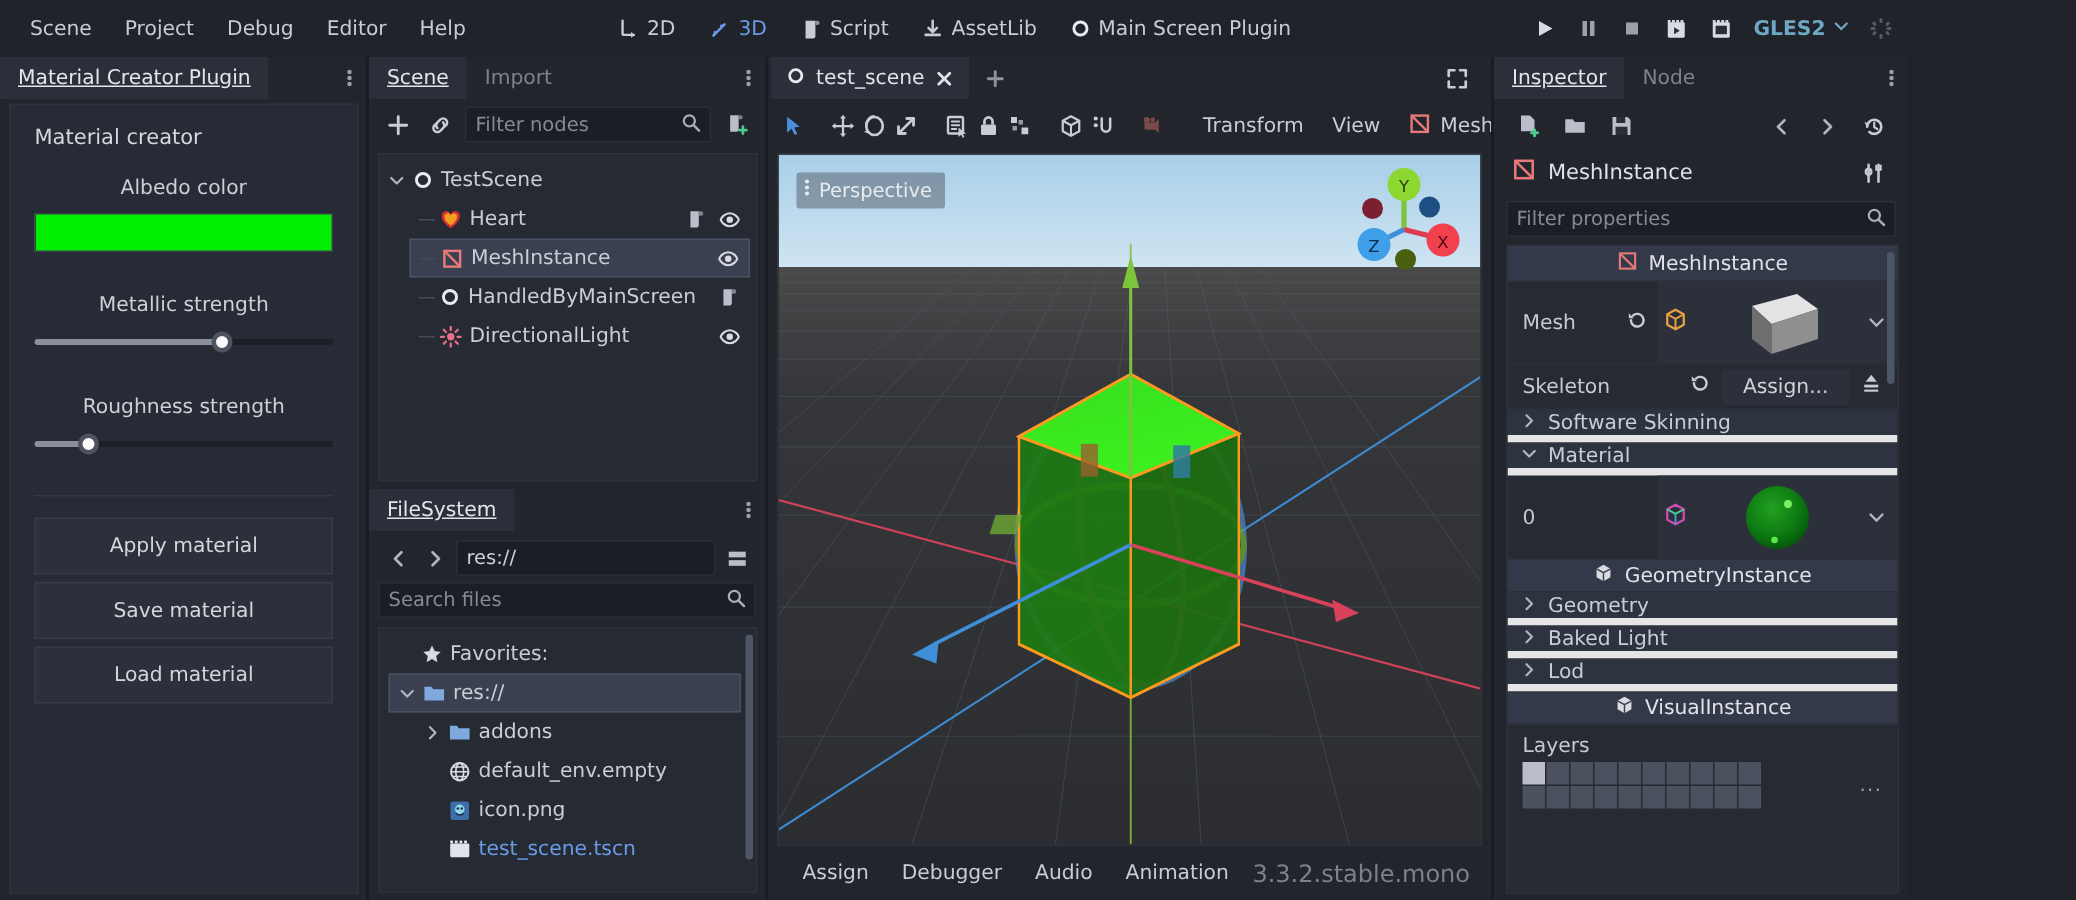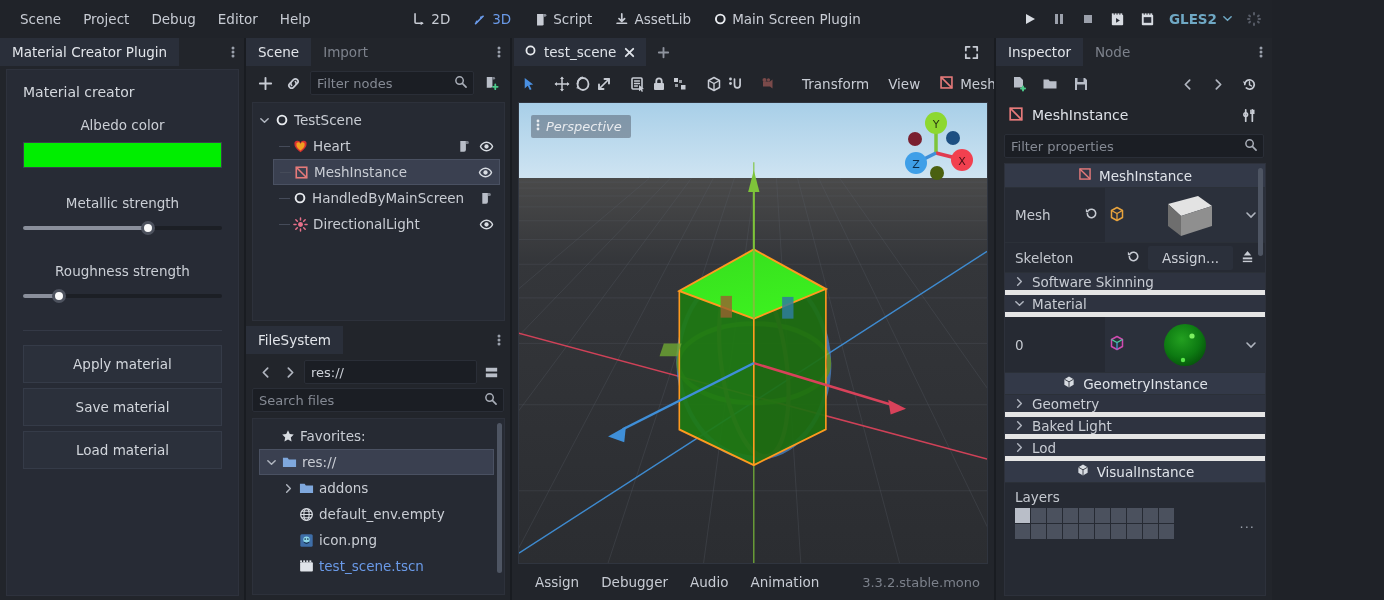"Material Creator Plugin" .dock-tab.active { text-decoration: none -> underline }
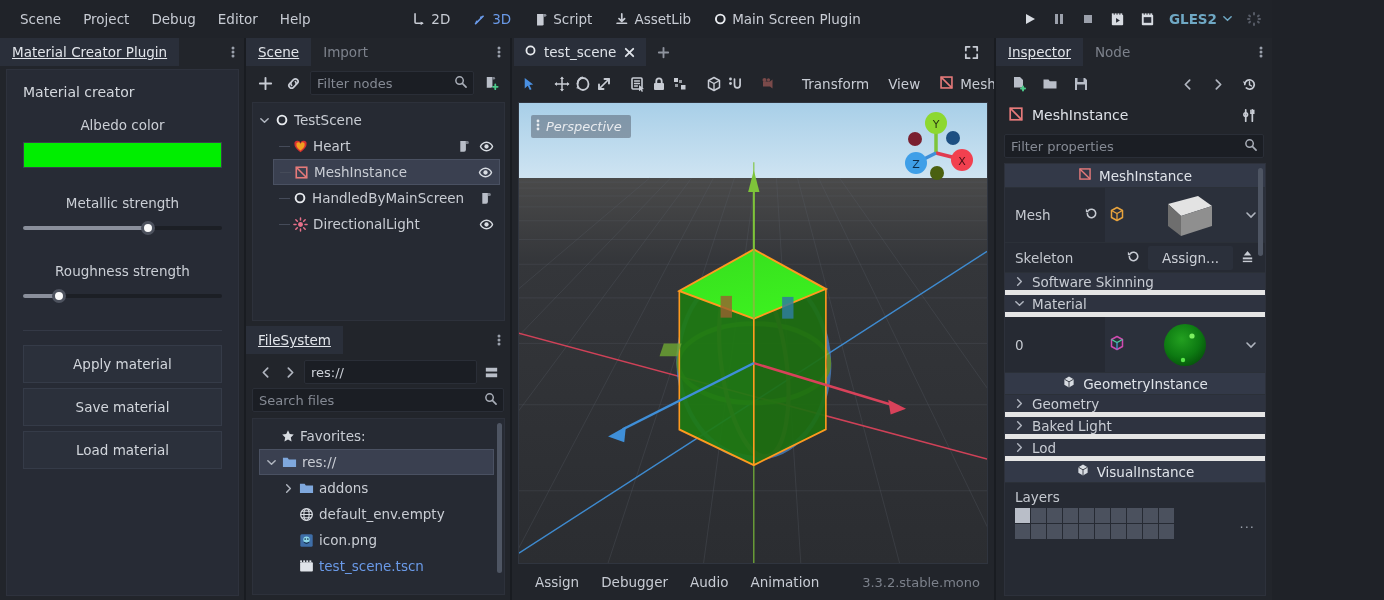"Perspective" .perspective-label { font-style: italic -> none }
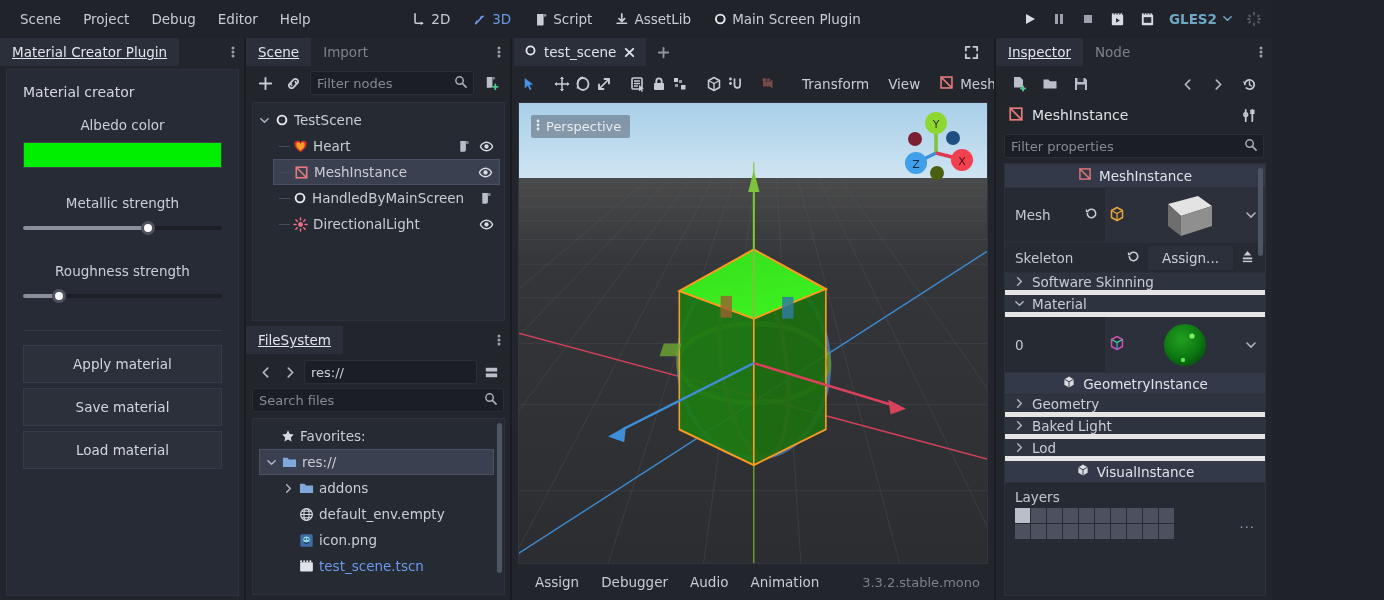"3.3.2.stable.mono" .version { font-size: 13px -> 16px }
